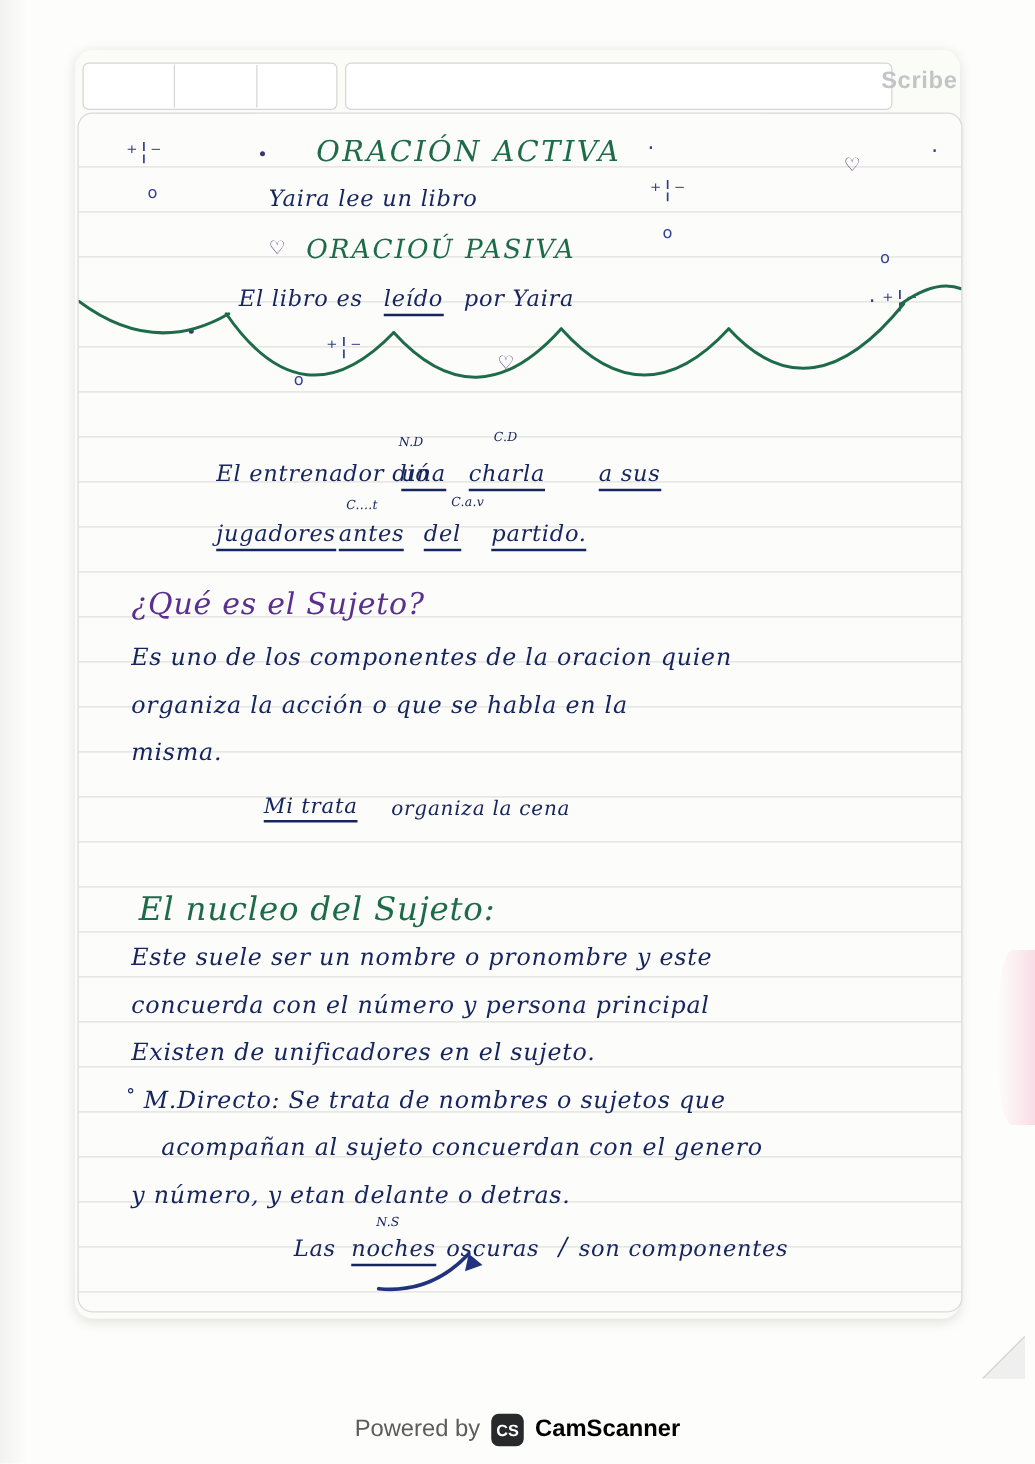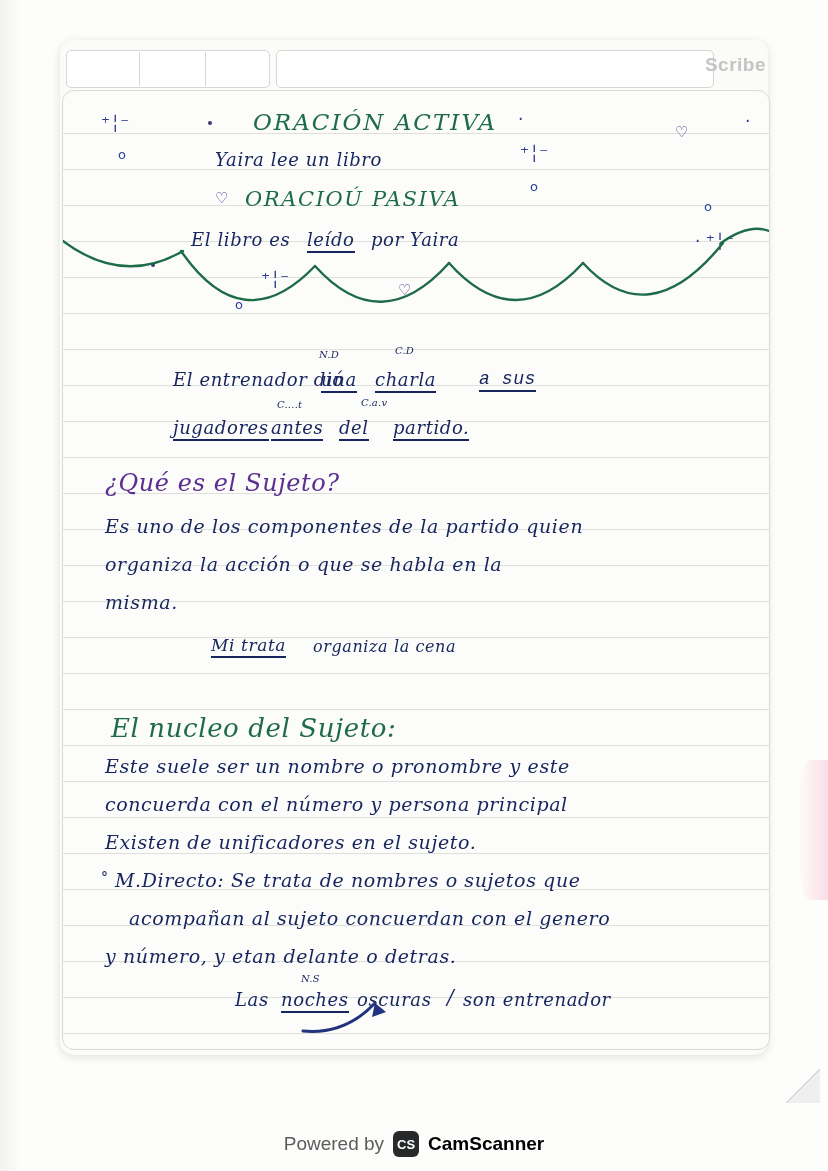"a sus" div.hw { font-family: Liberation Mono, monospace -> none }
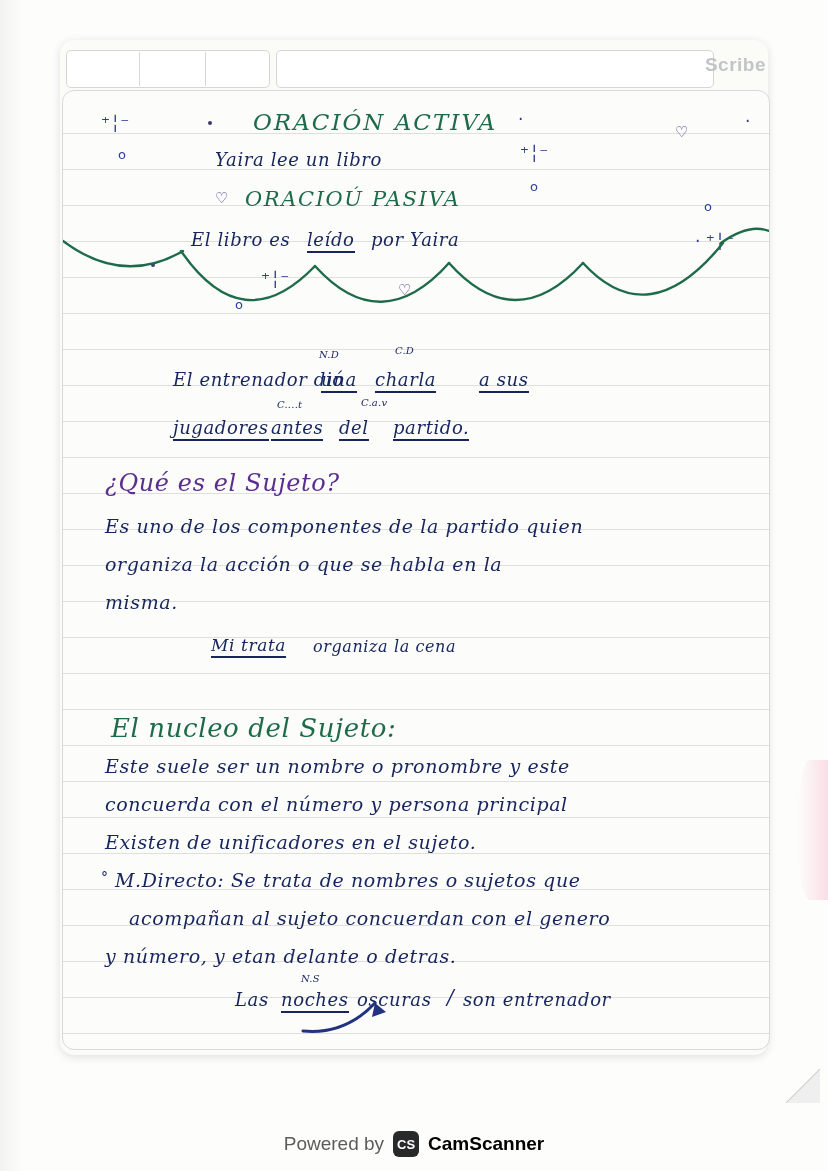"Es uno de los componentes" div.hw { text: partido -> oracion }
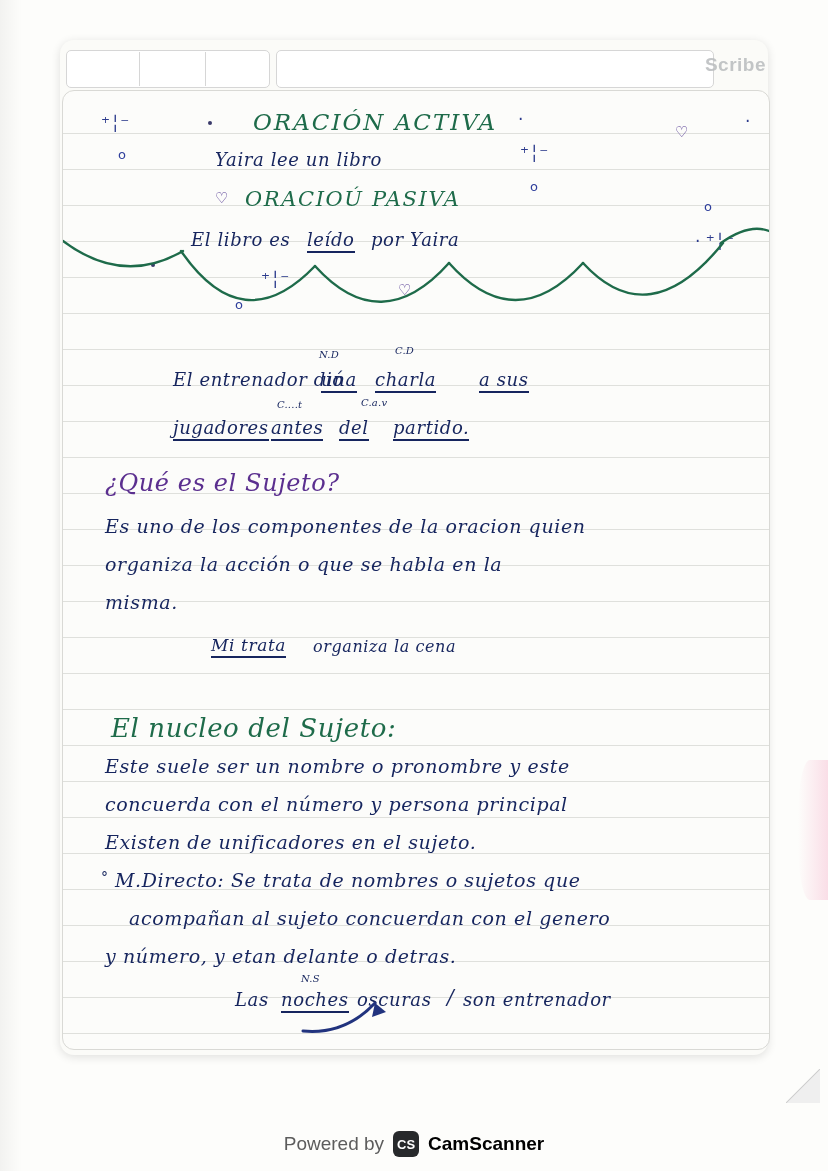"son entrenador" div.hw { text: entrenador -> componentes }
